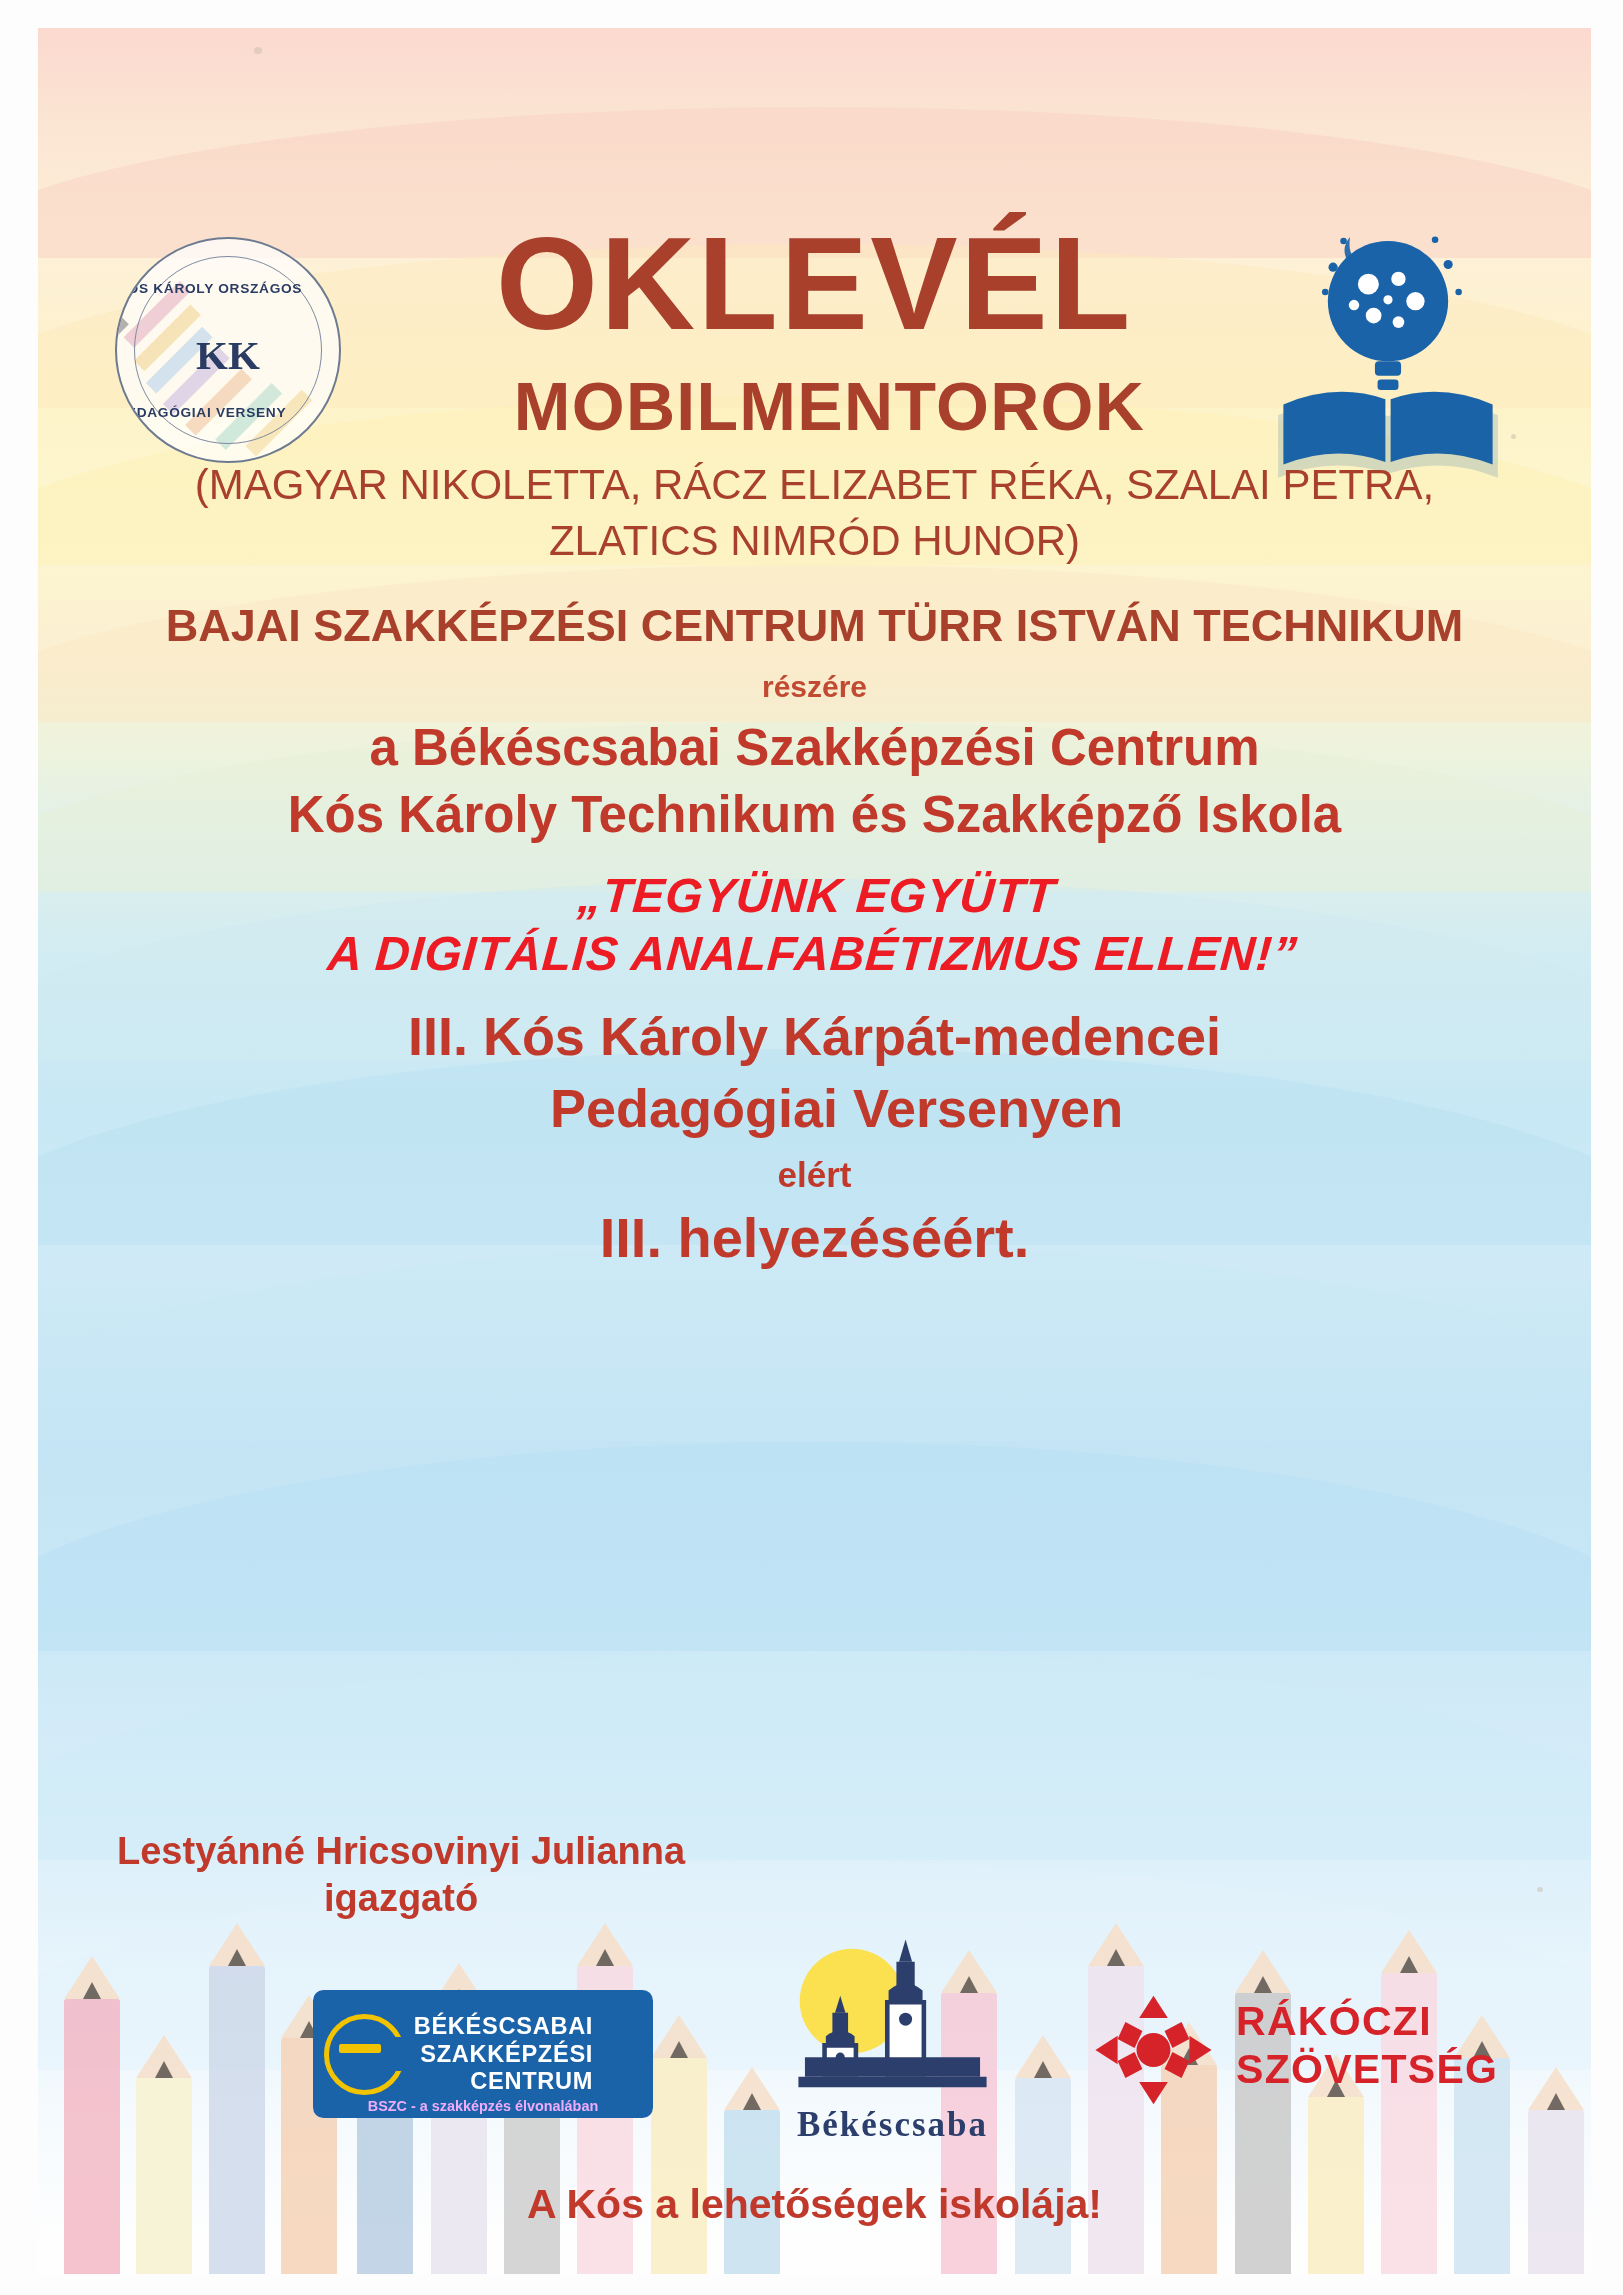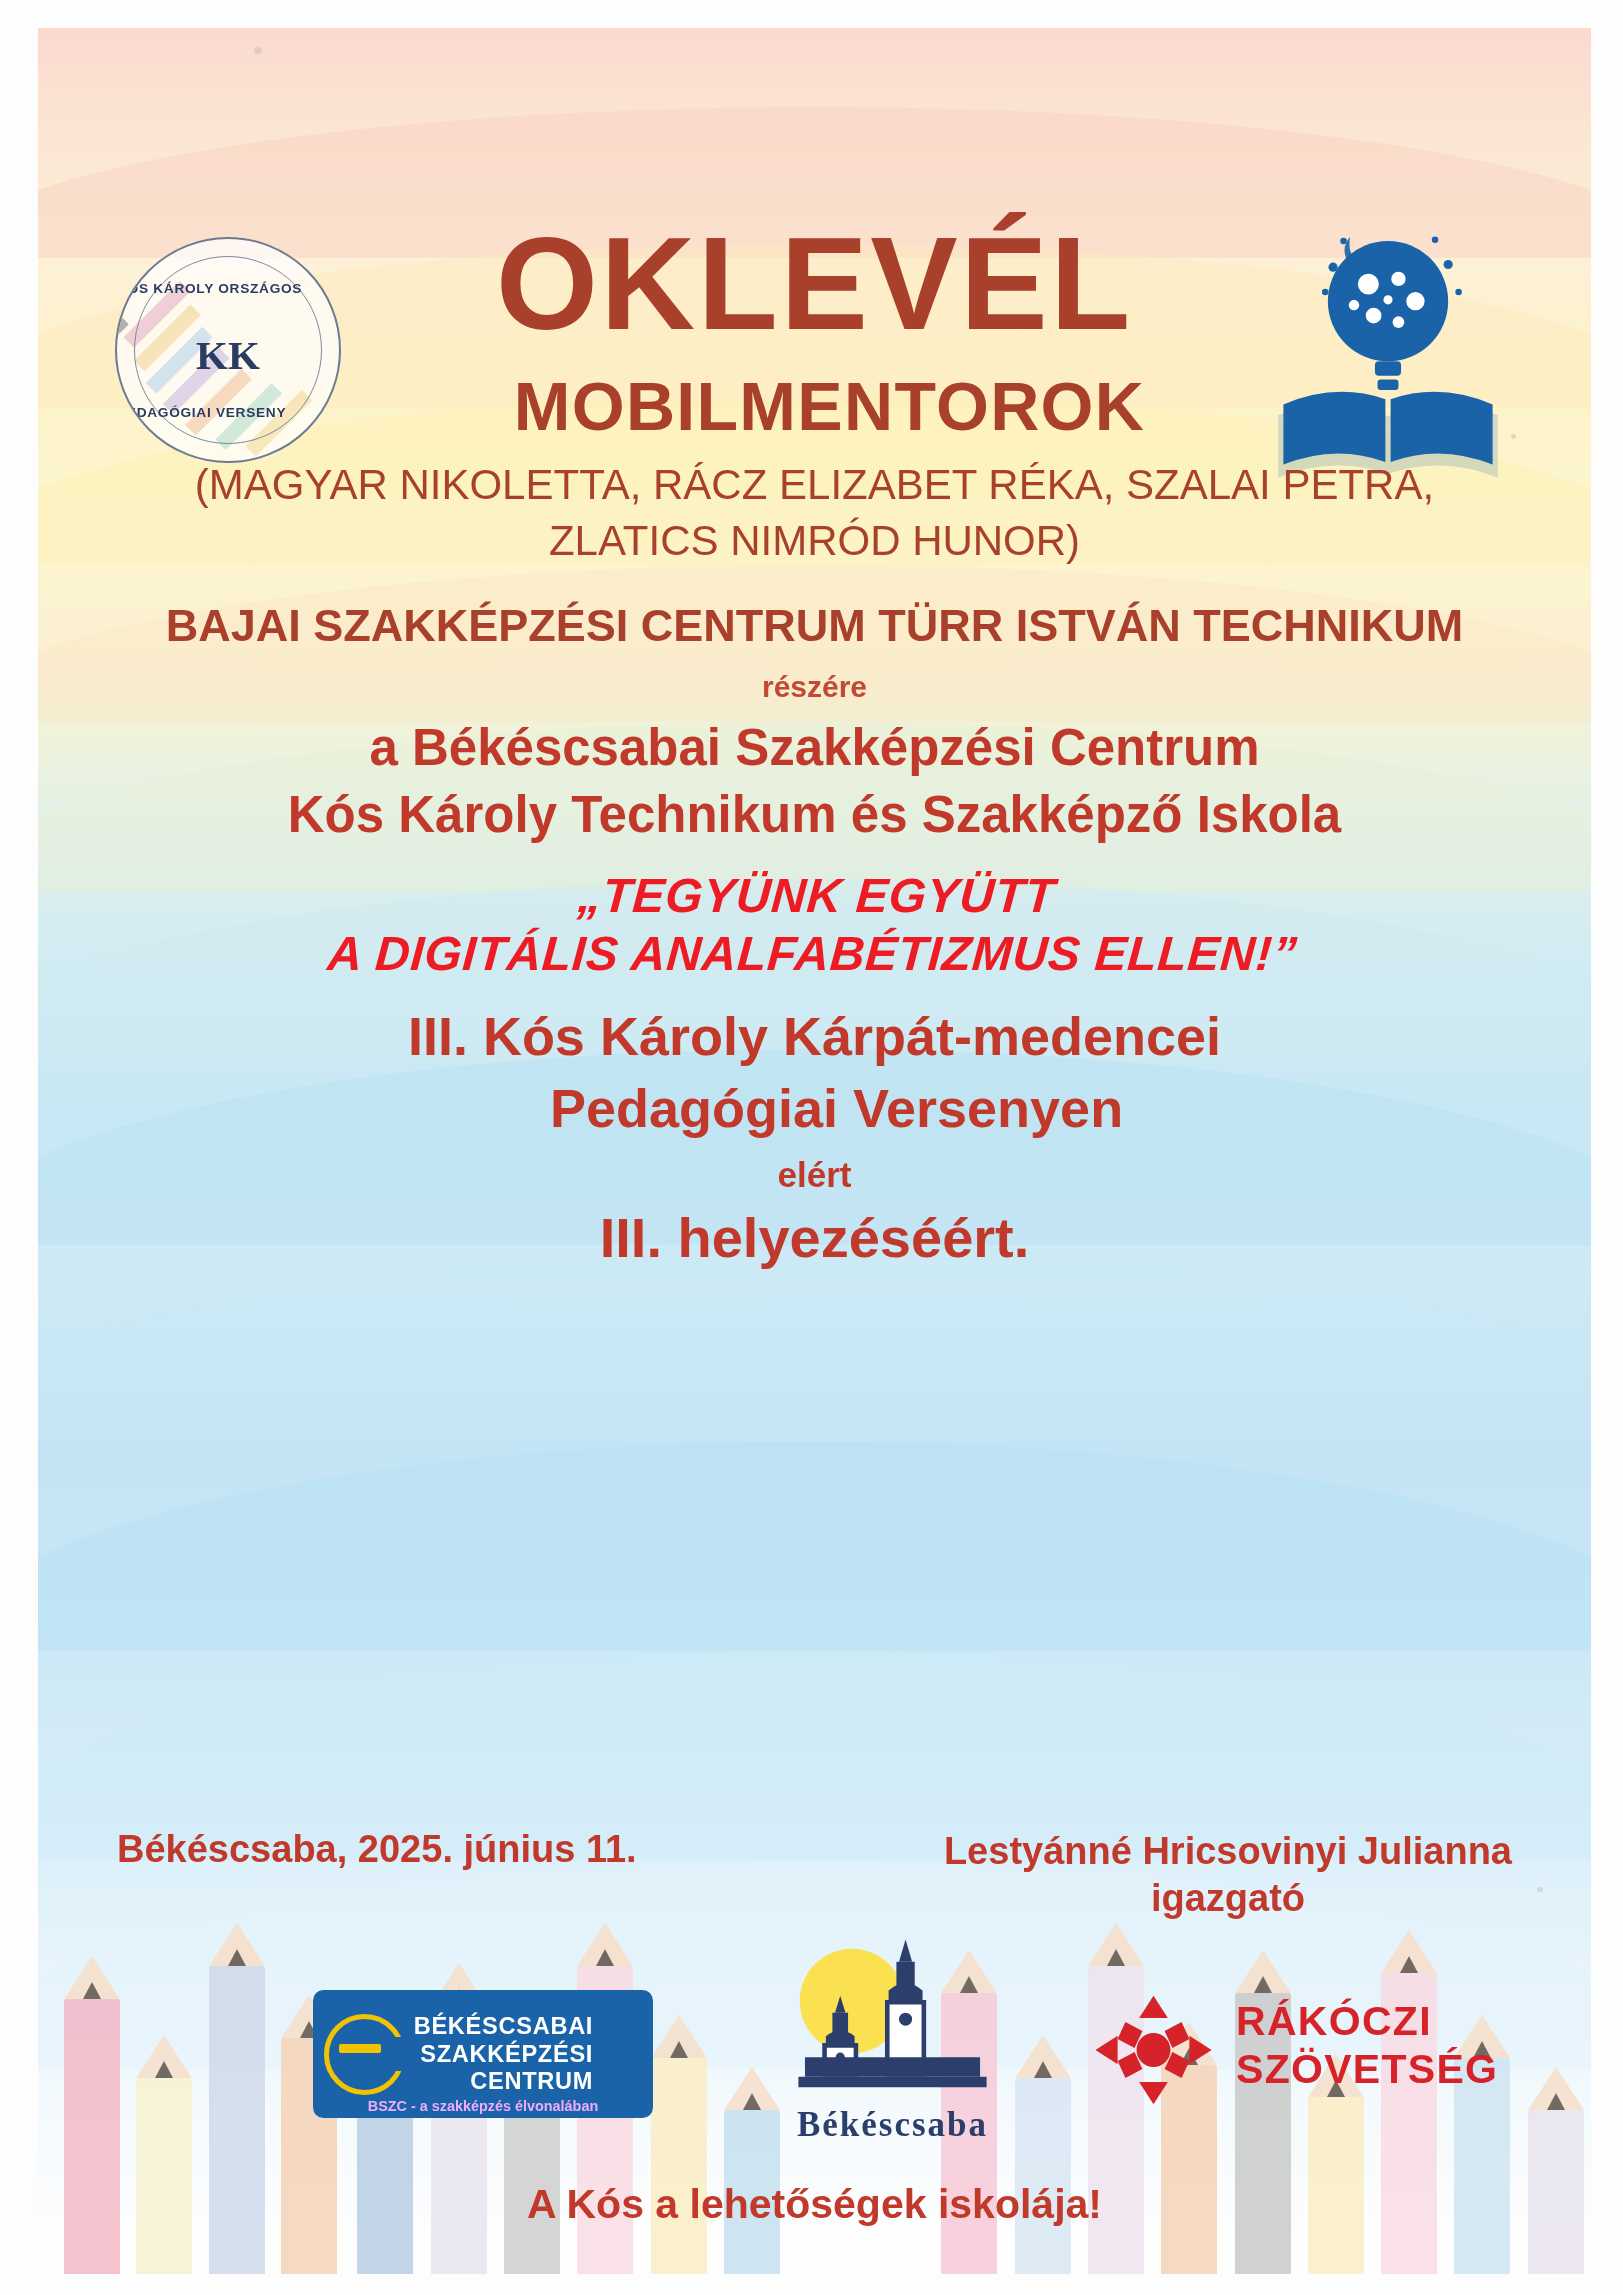"Békéscsaba, 2025. június 11." div.place-date { html: <div>Békéscsaba, 2025. június 11.</div> -> none }
